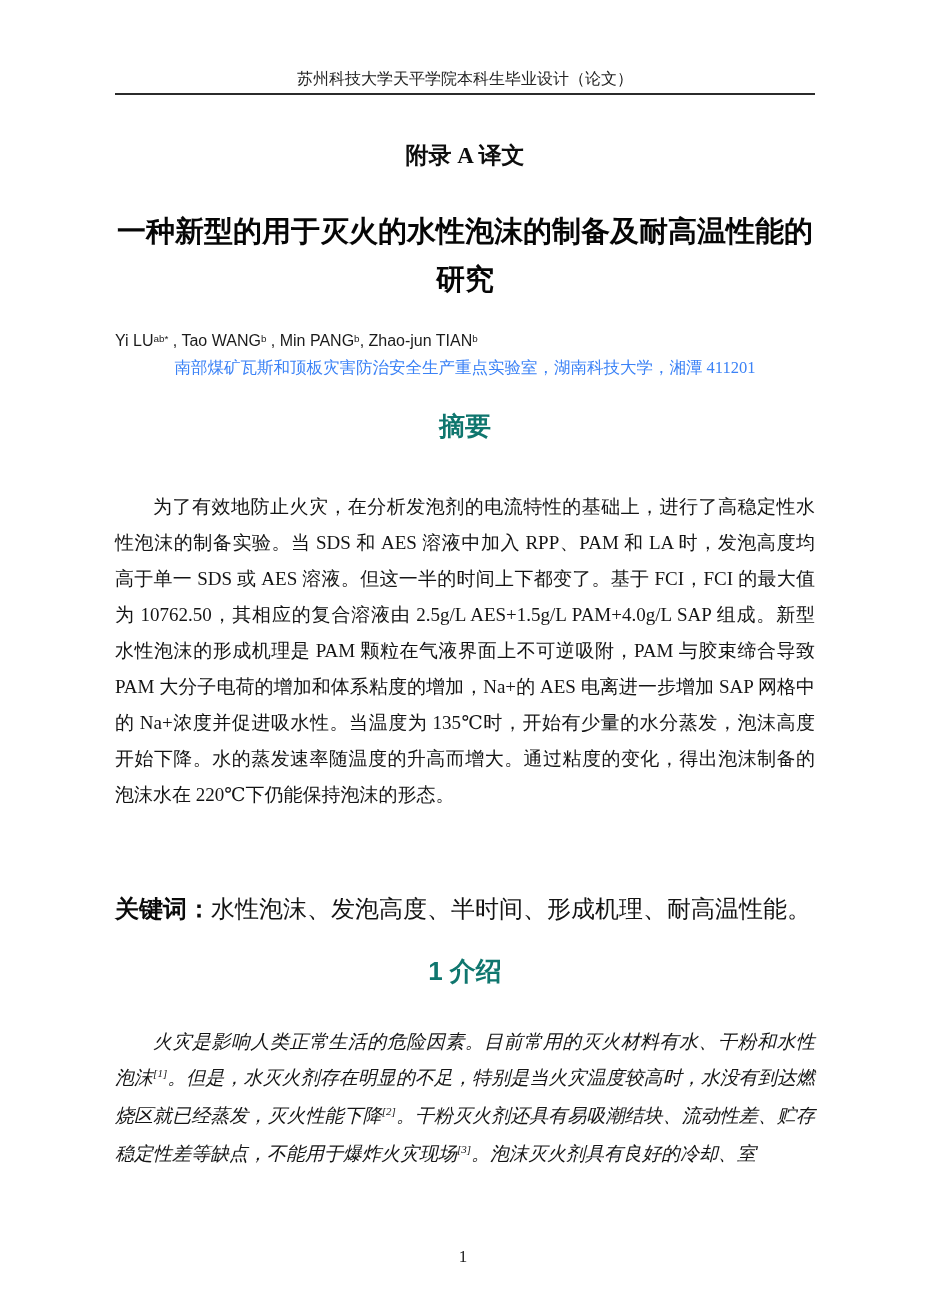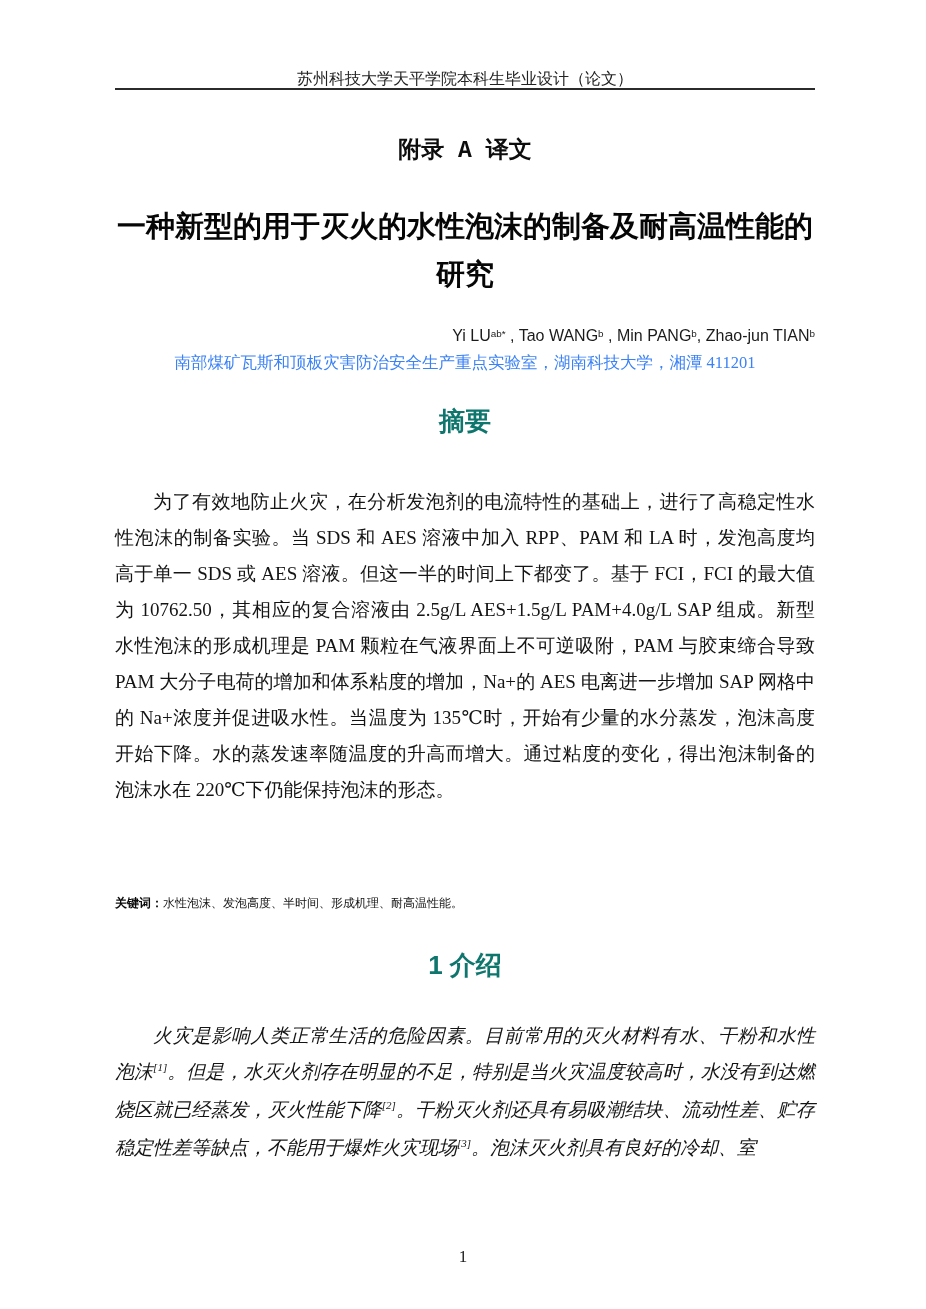"苏州科技大学天平学院本科生毕业设计（论文）" .running-header { padding-bottom: none -> 5px }
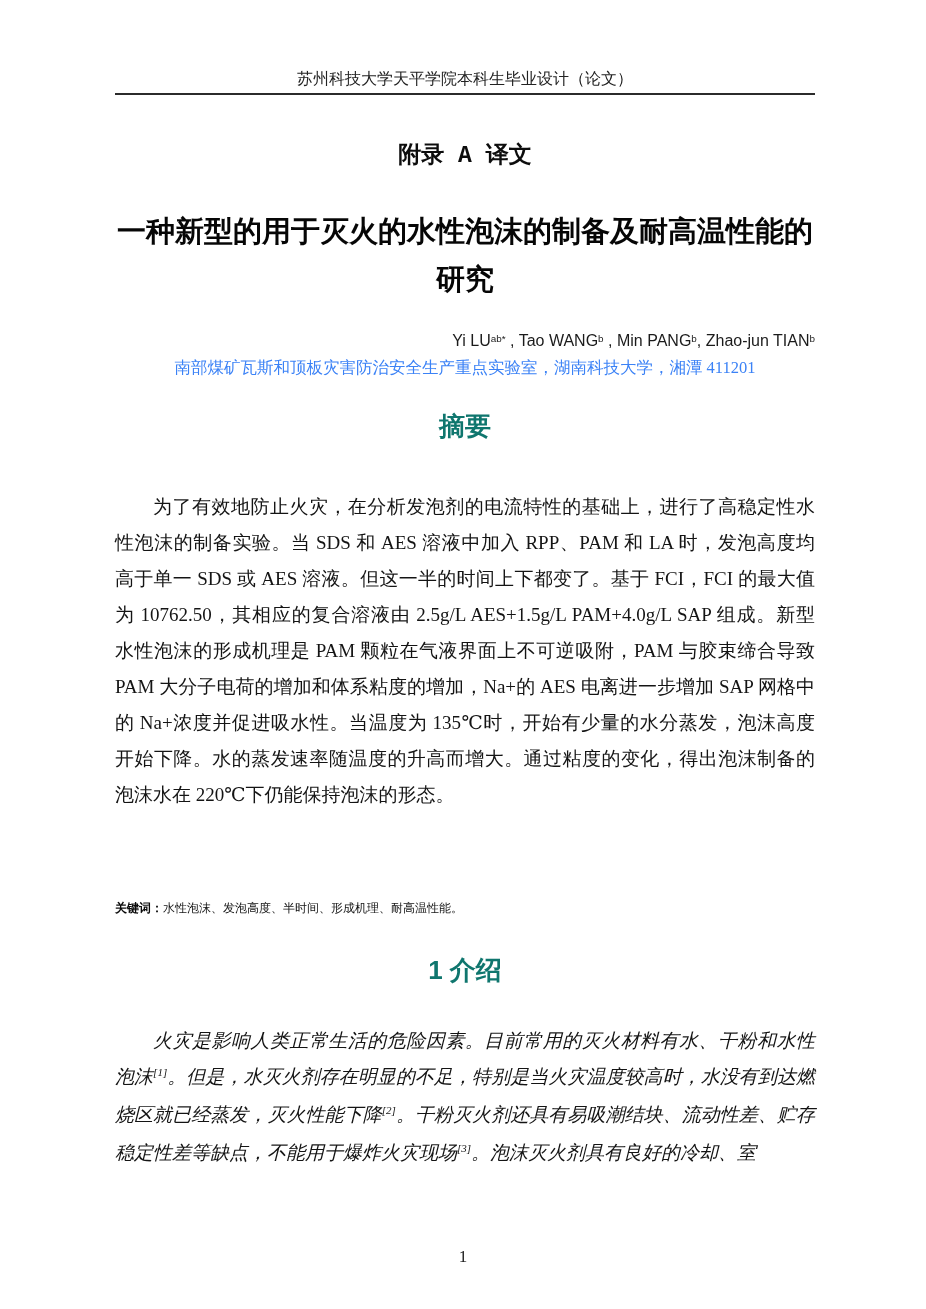"附录 A 译文" .appendix-heading { font-family: Liberation Mono, monospace -> Liberation Serif, serif }
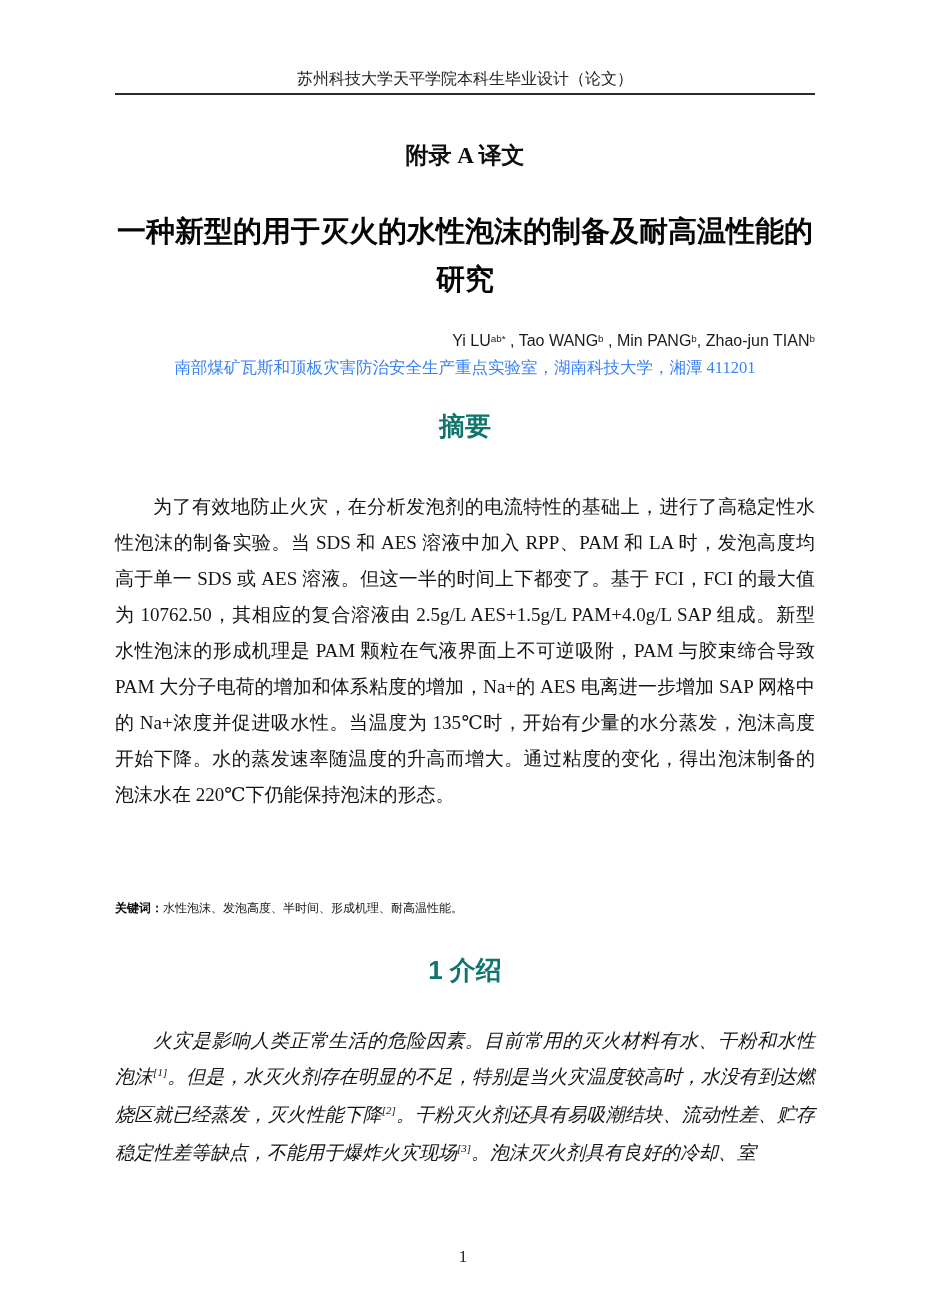"Yi LUab* , Tao WANGb" .authors { text-align: right -> left }
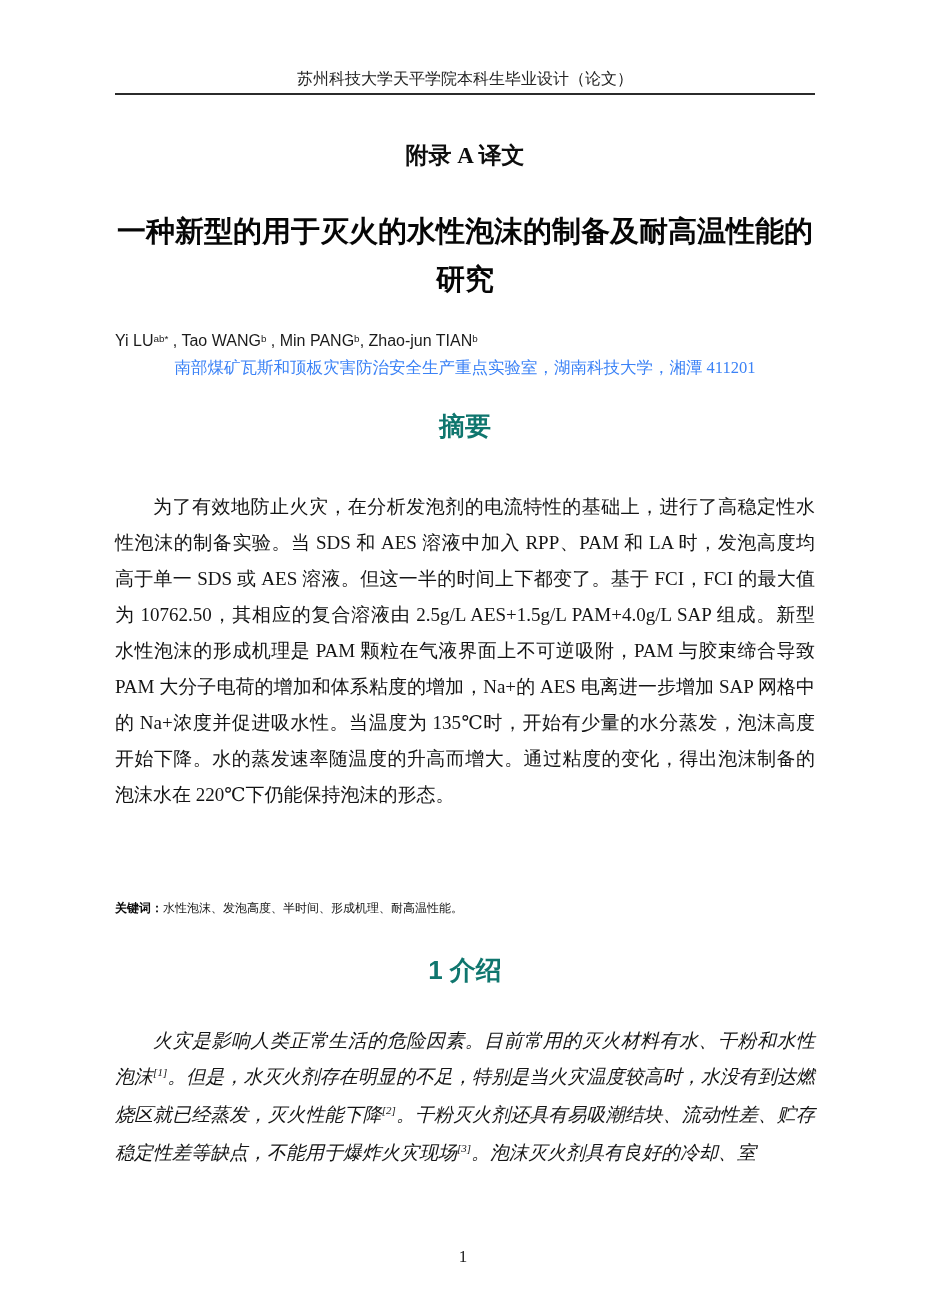"关键词：水性泡沫、发泡高度、半时间、形成机理、耐高温性能。" .keywords { font-size: 12px -> 24px }
